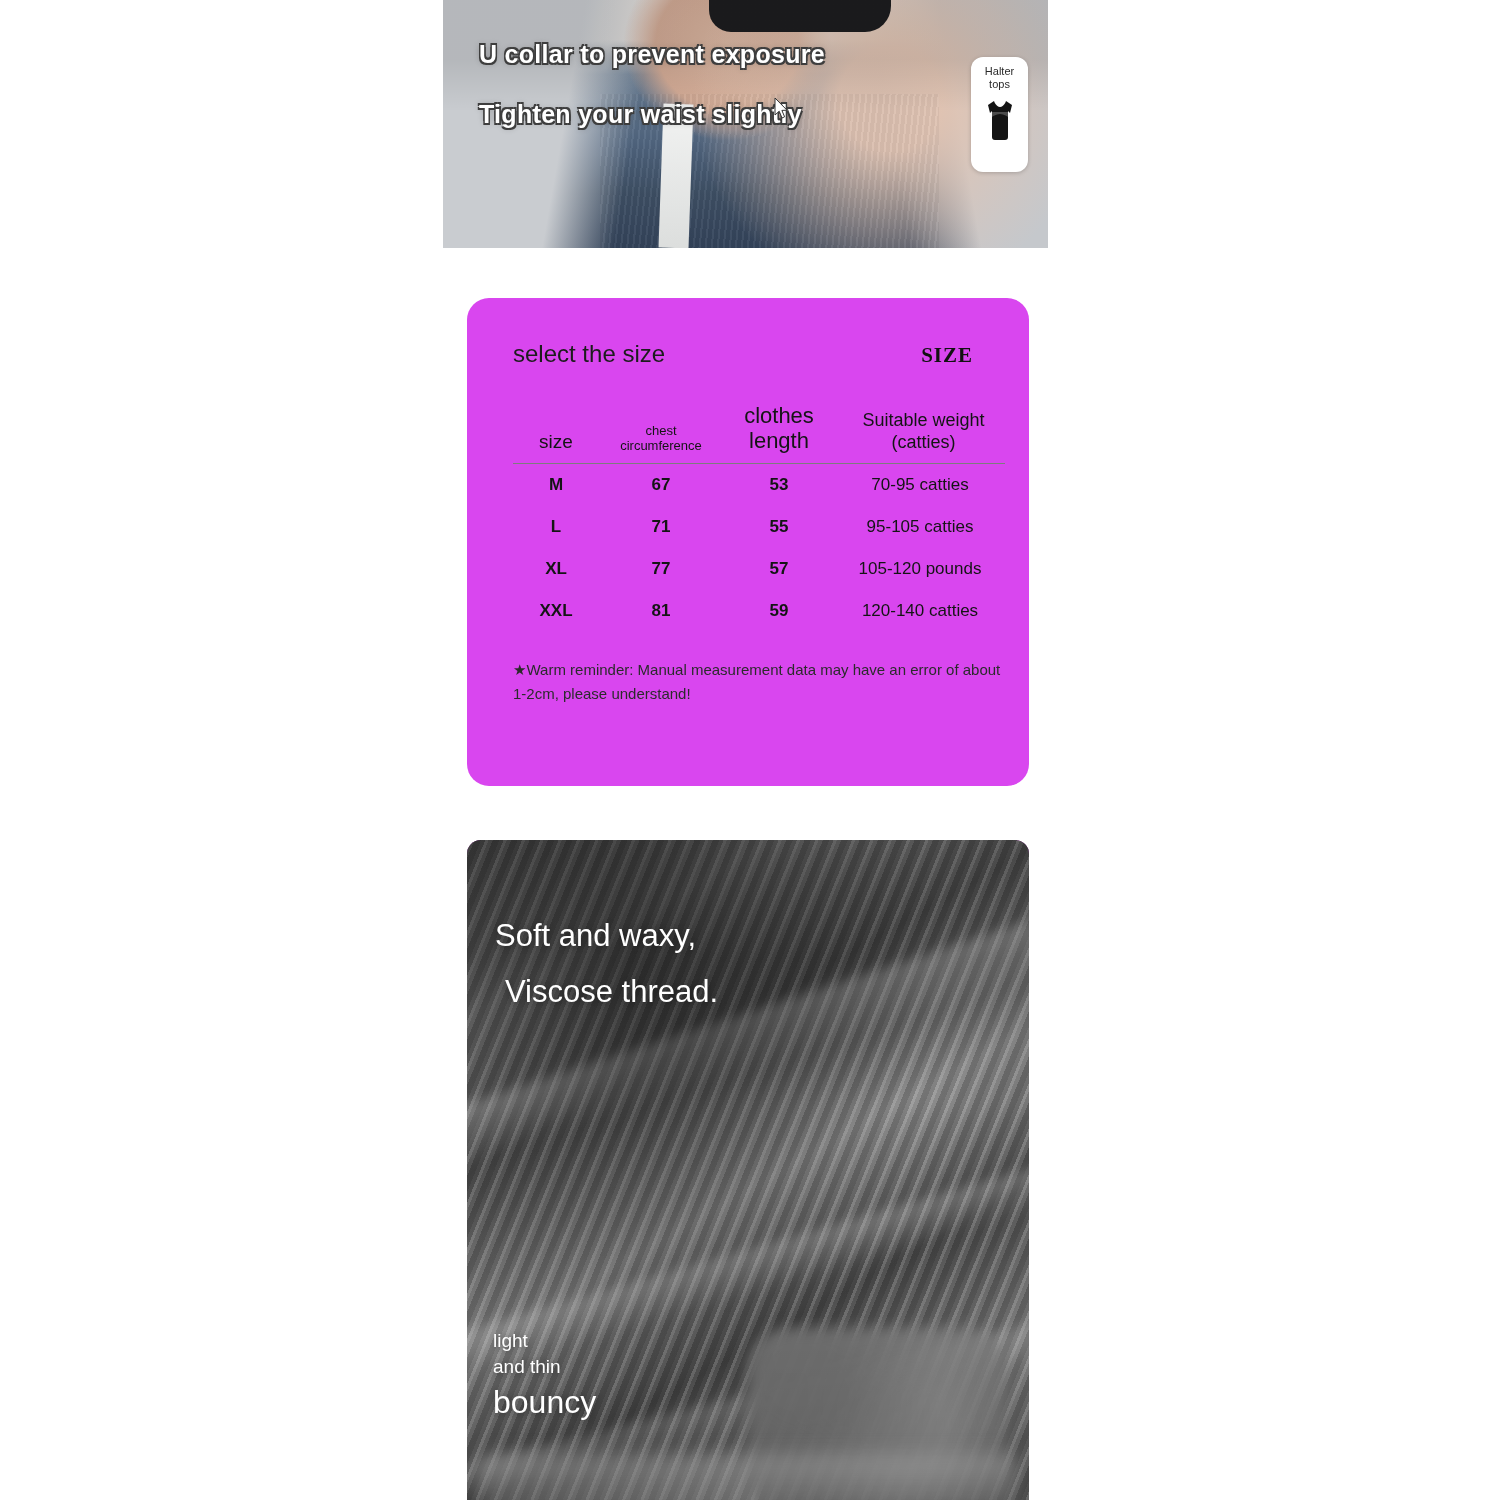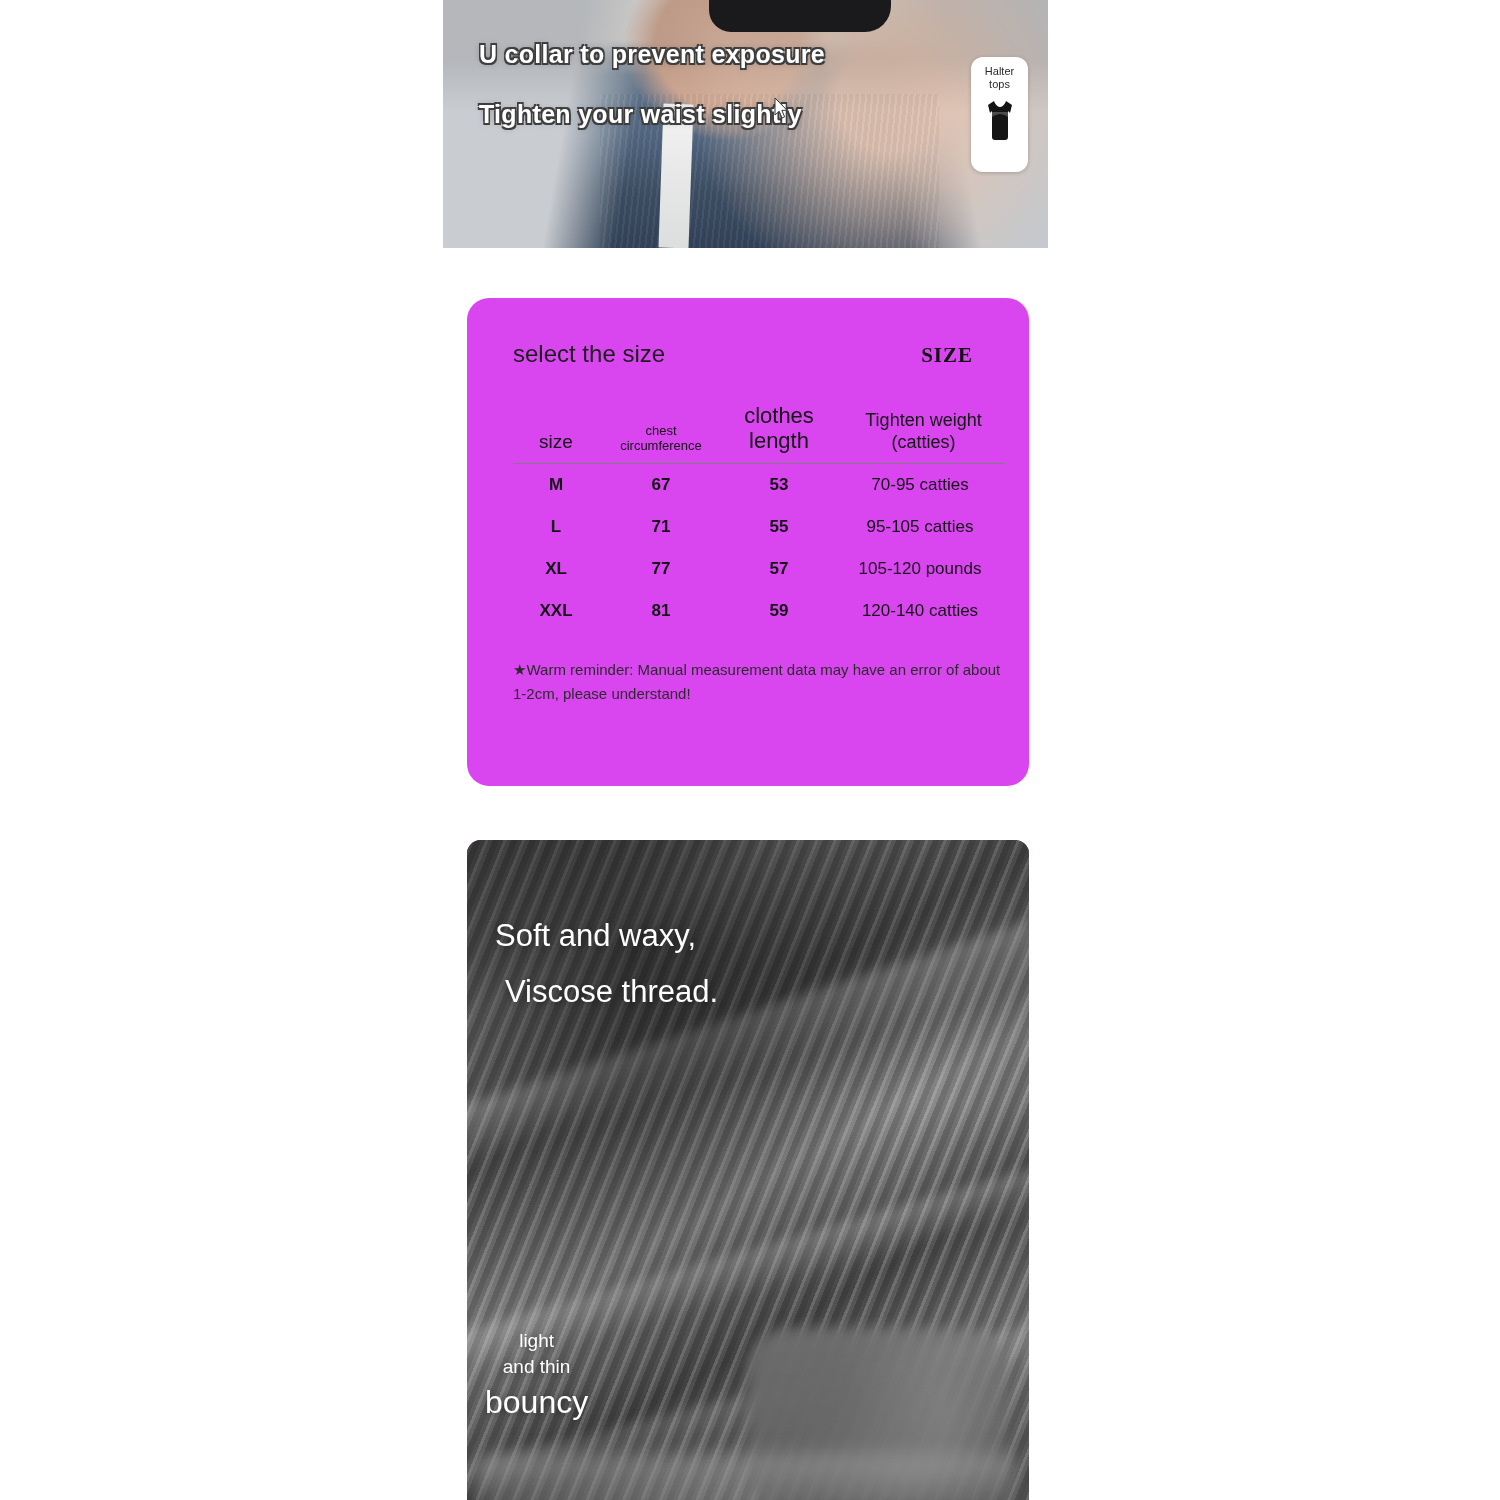"Tighten weight" div { text: Tighten -> Suitable }
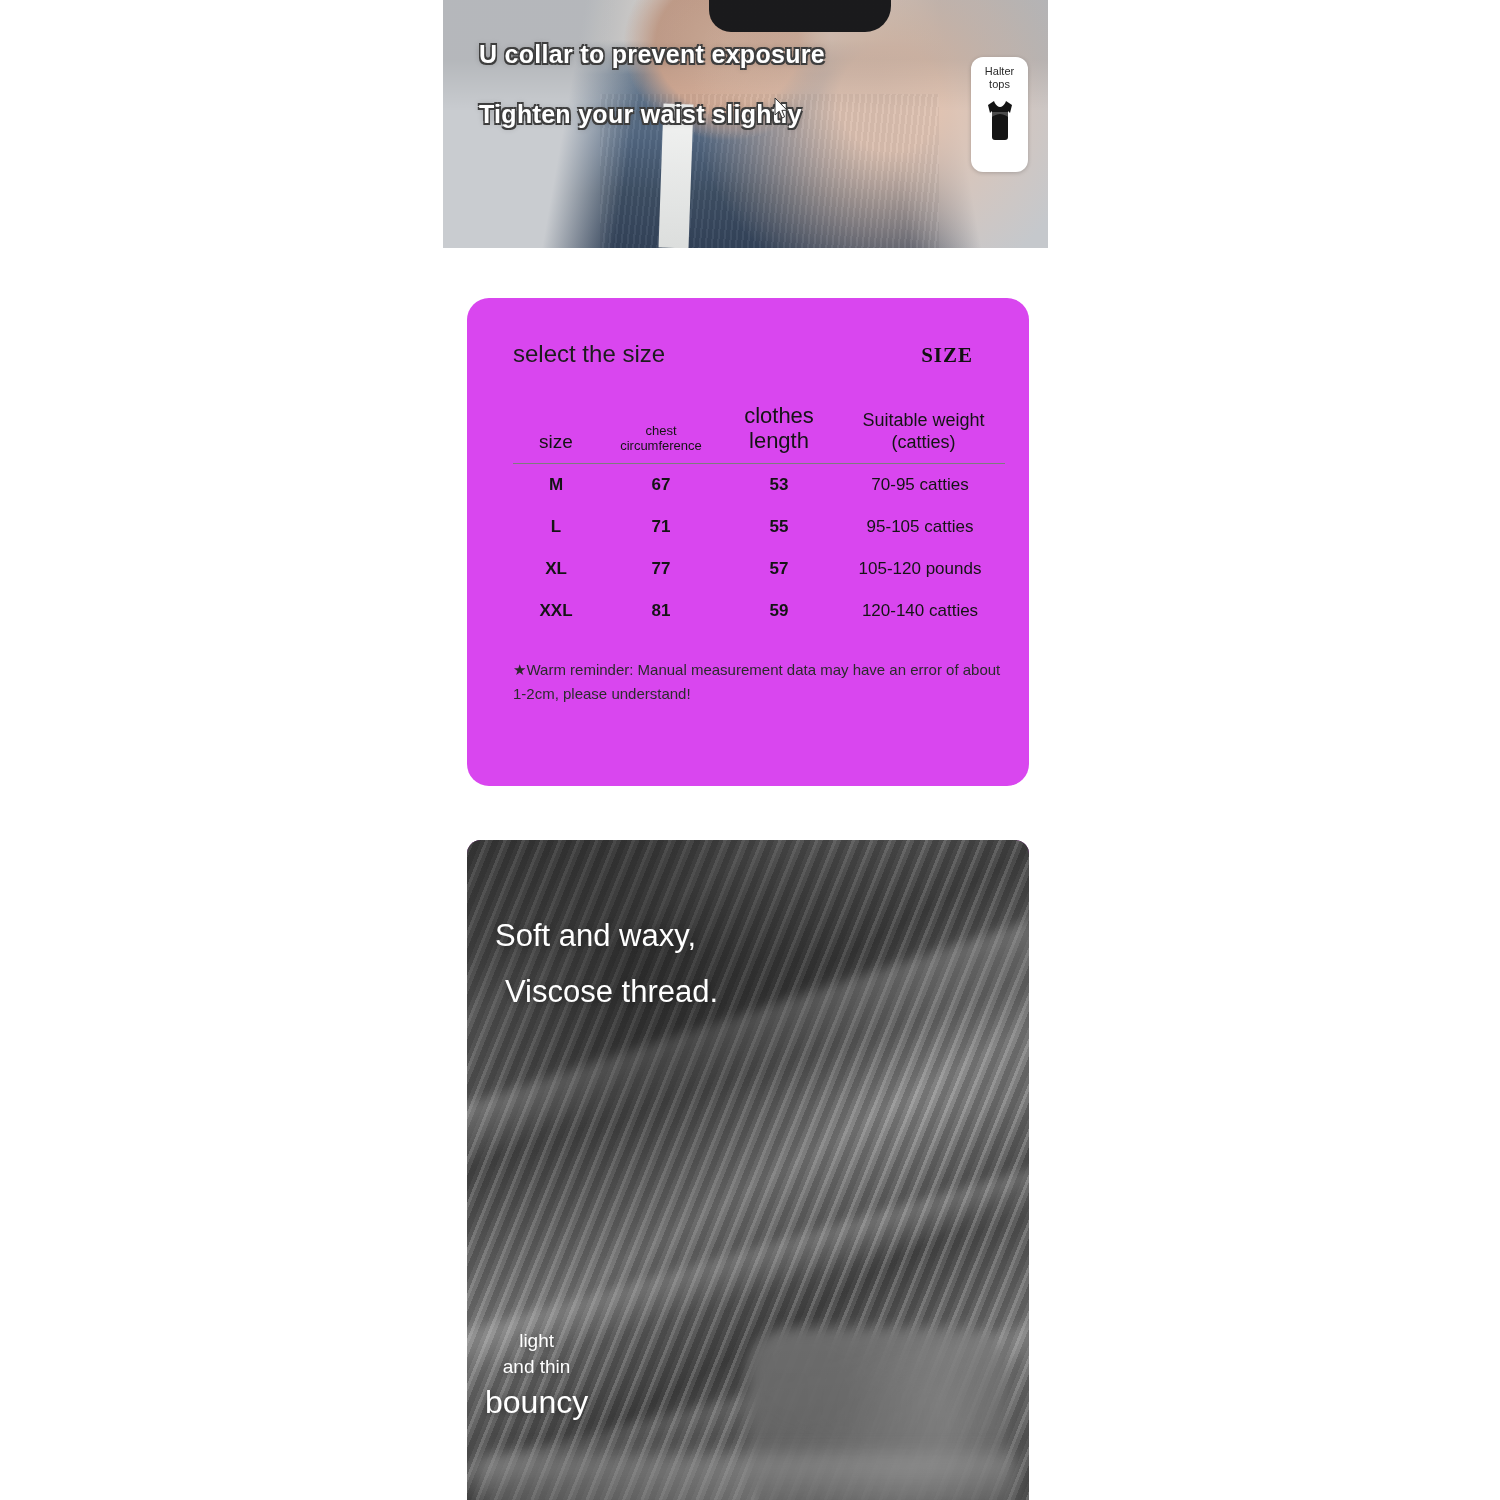"light" .fabric-sub { left: 18px -> 26px; text-align: center -> none }
